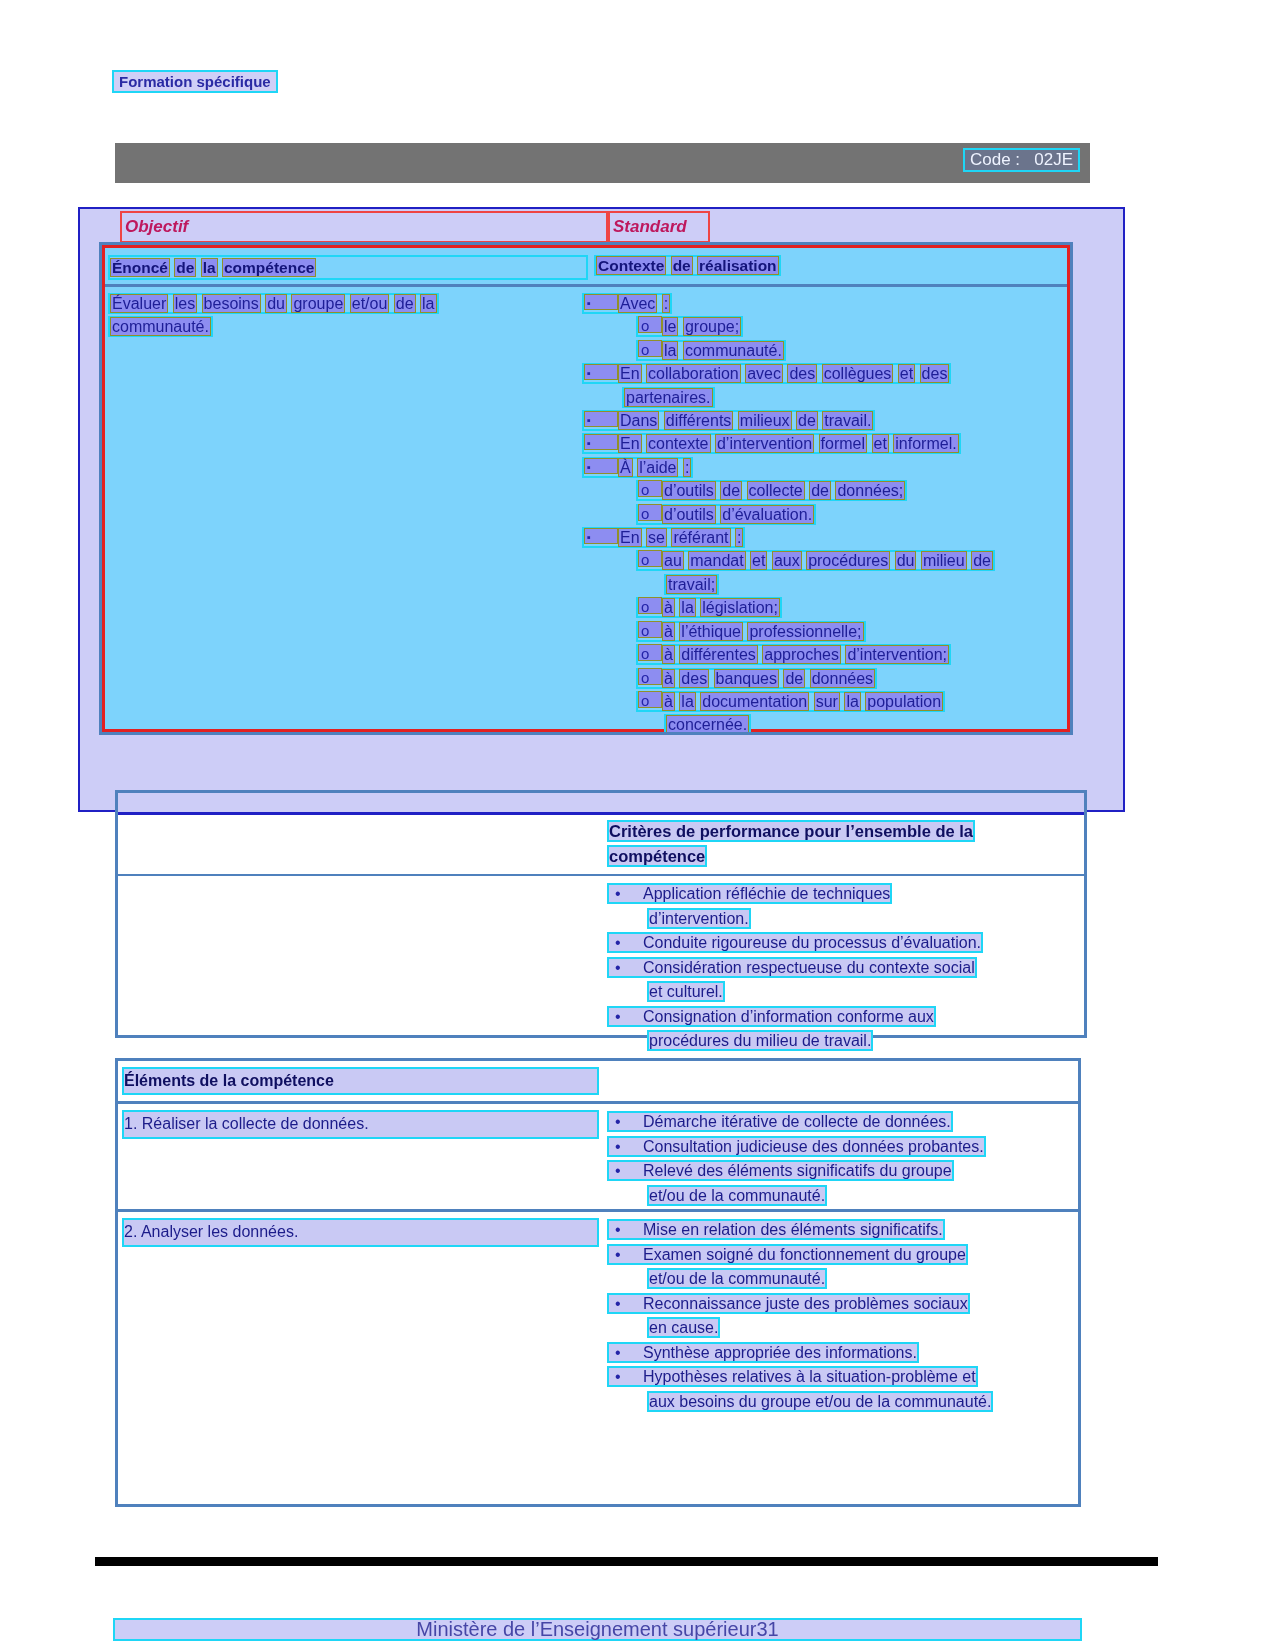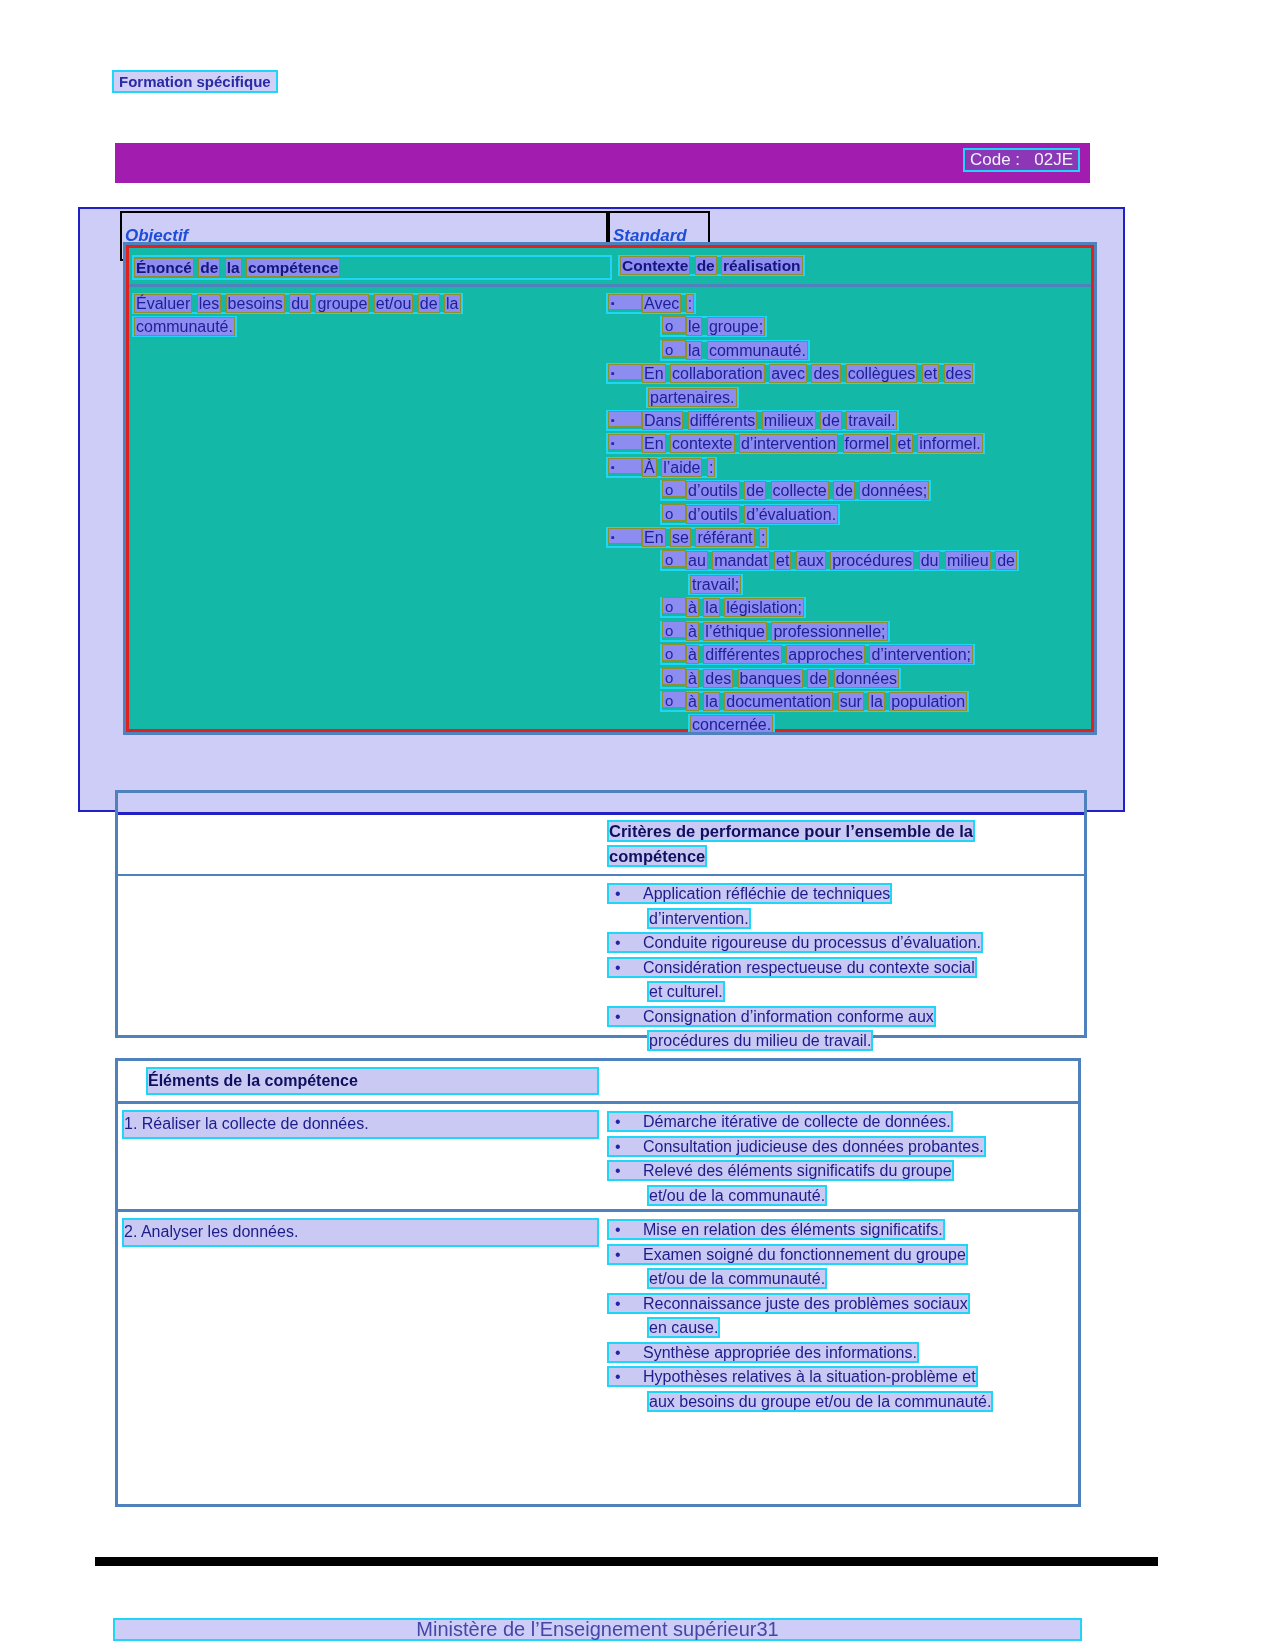"Code : 02JE" .topbar { background: #a21caf -> #737373 }
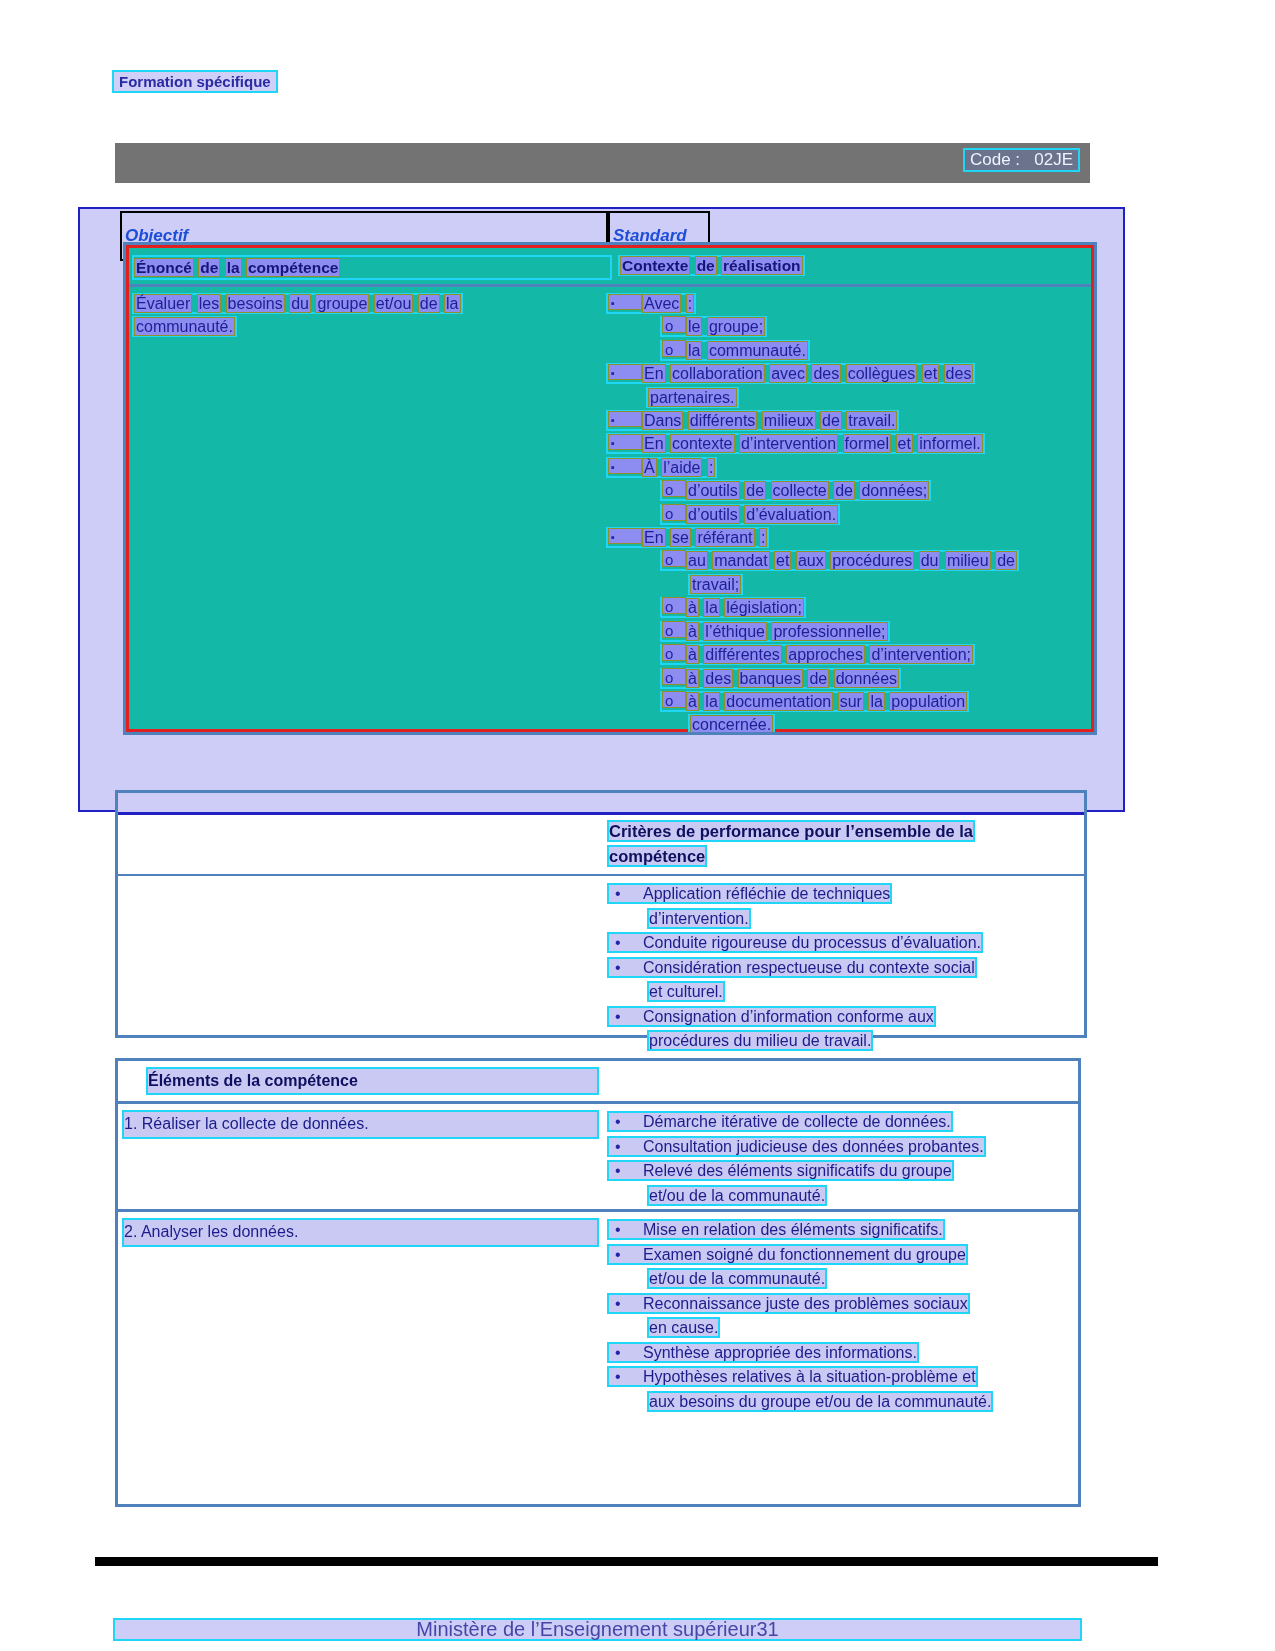"Objectif" .obj,.std { border: 2px solid #000000 -> 2px solid #ef4444; color: #1d4ed8 -> #be185d; padding: 12px 3px -> 3px 3px }
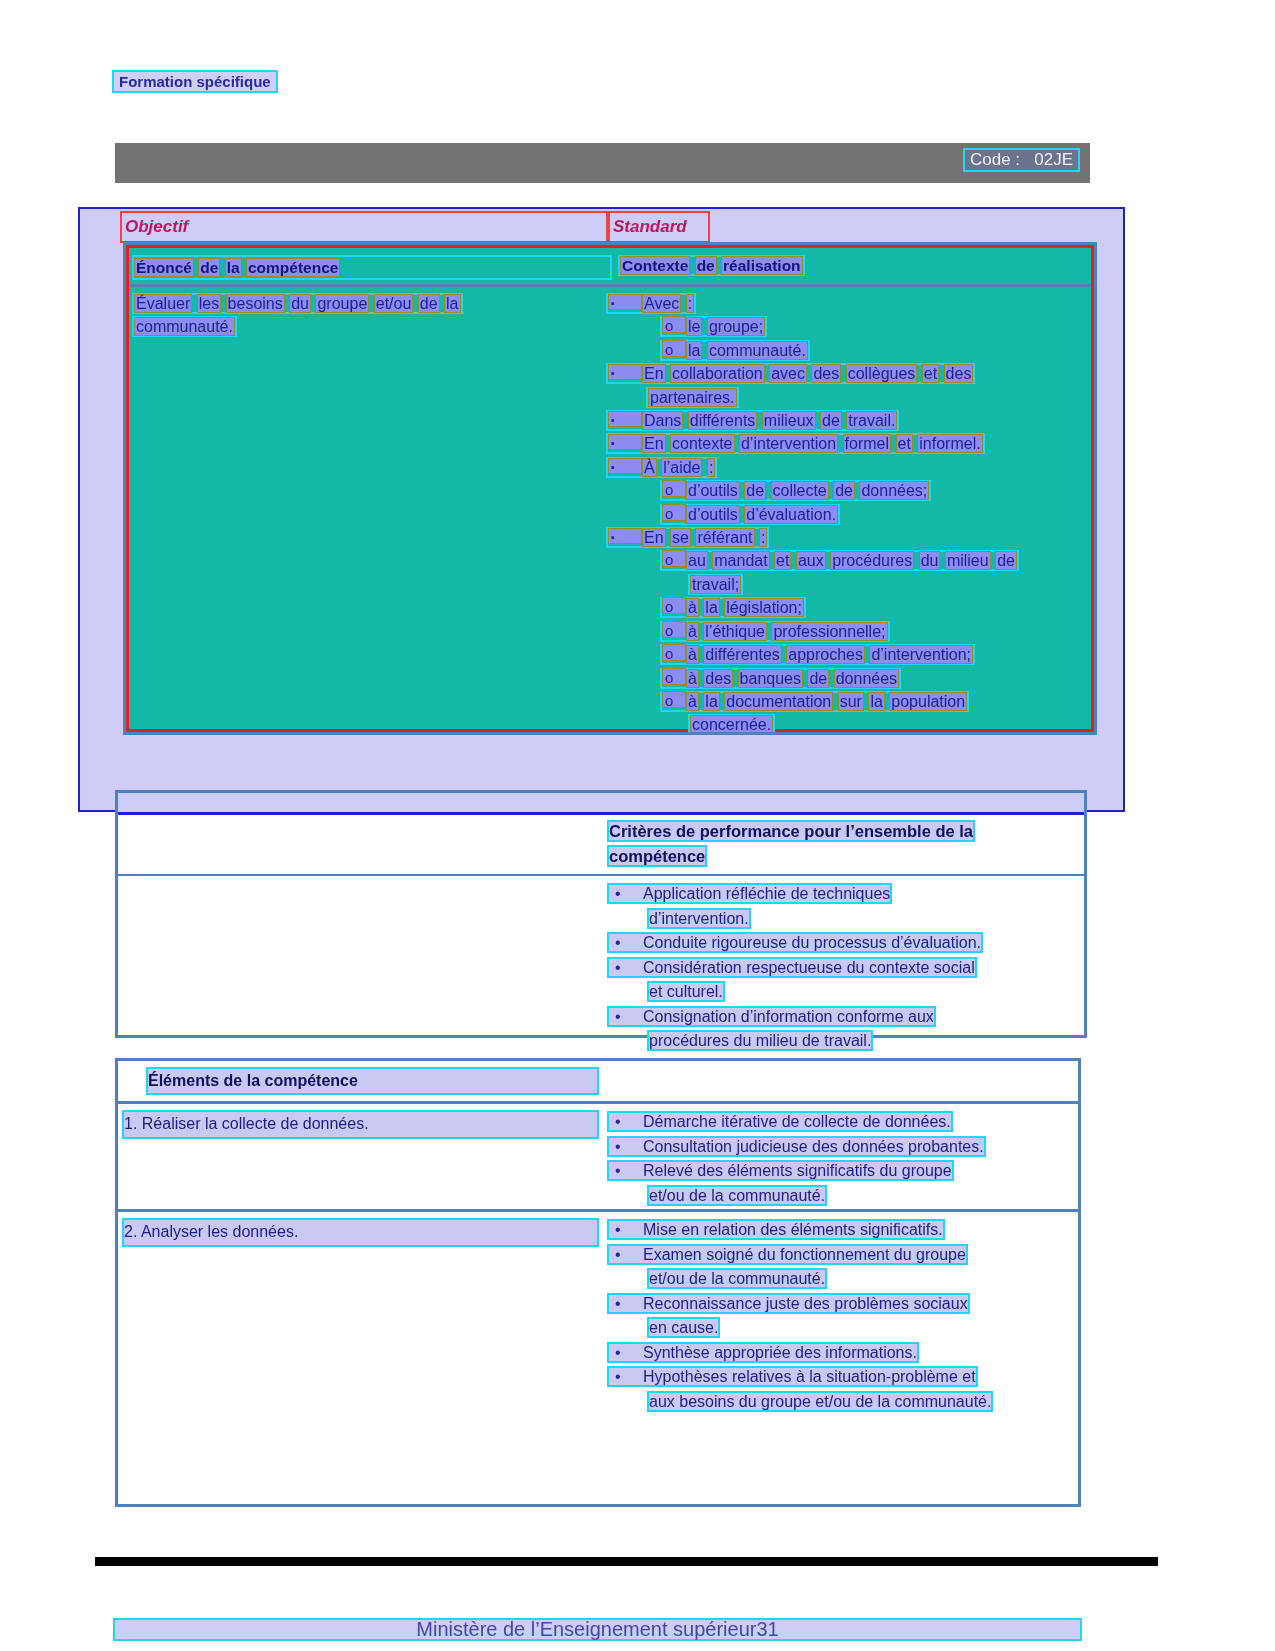"Énoncé de la compétence" .t1 { background: #14b8a6 -> #7dd3fc; left: 126px -> 102px }
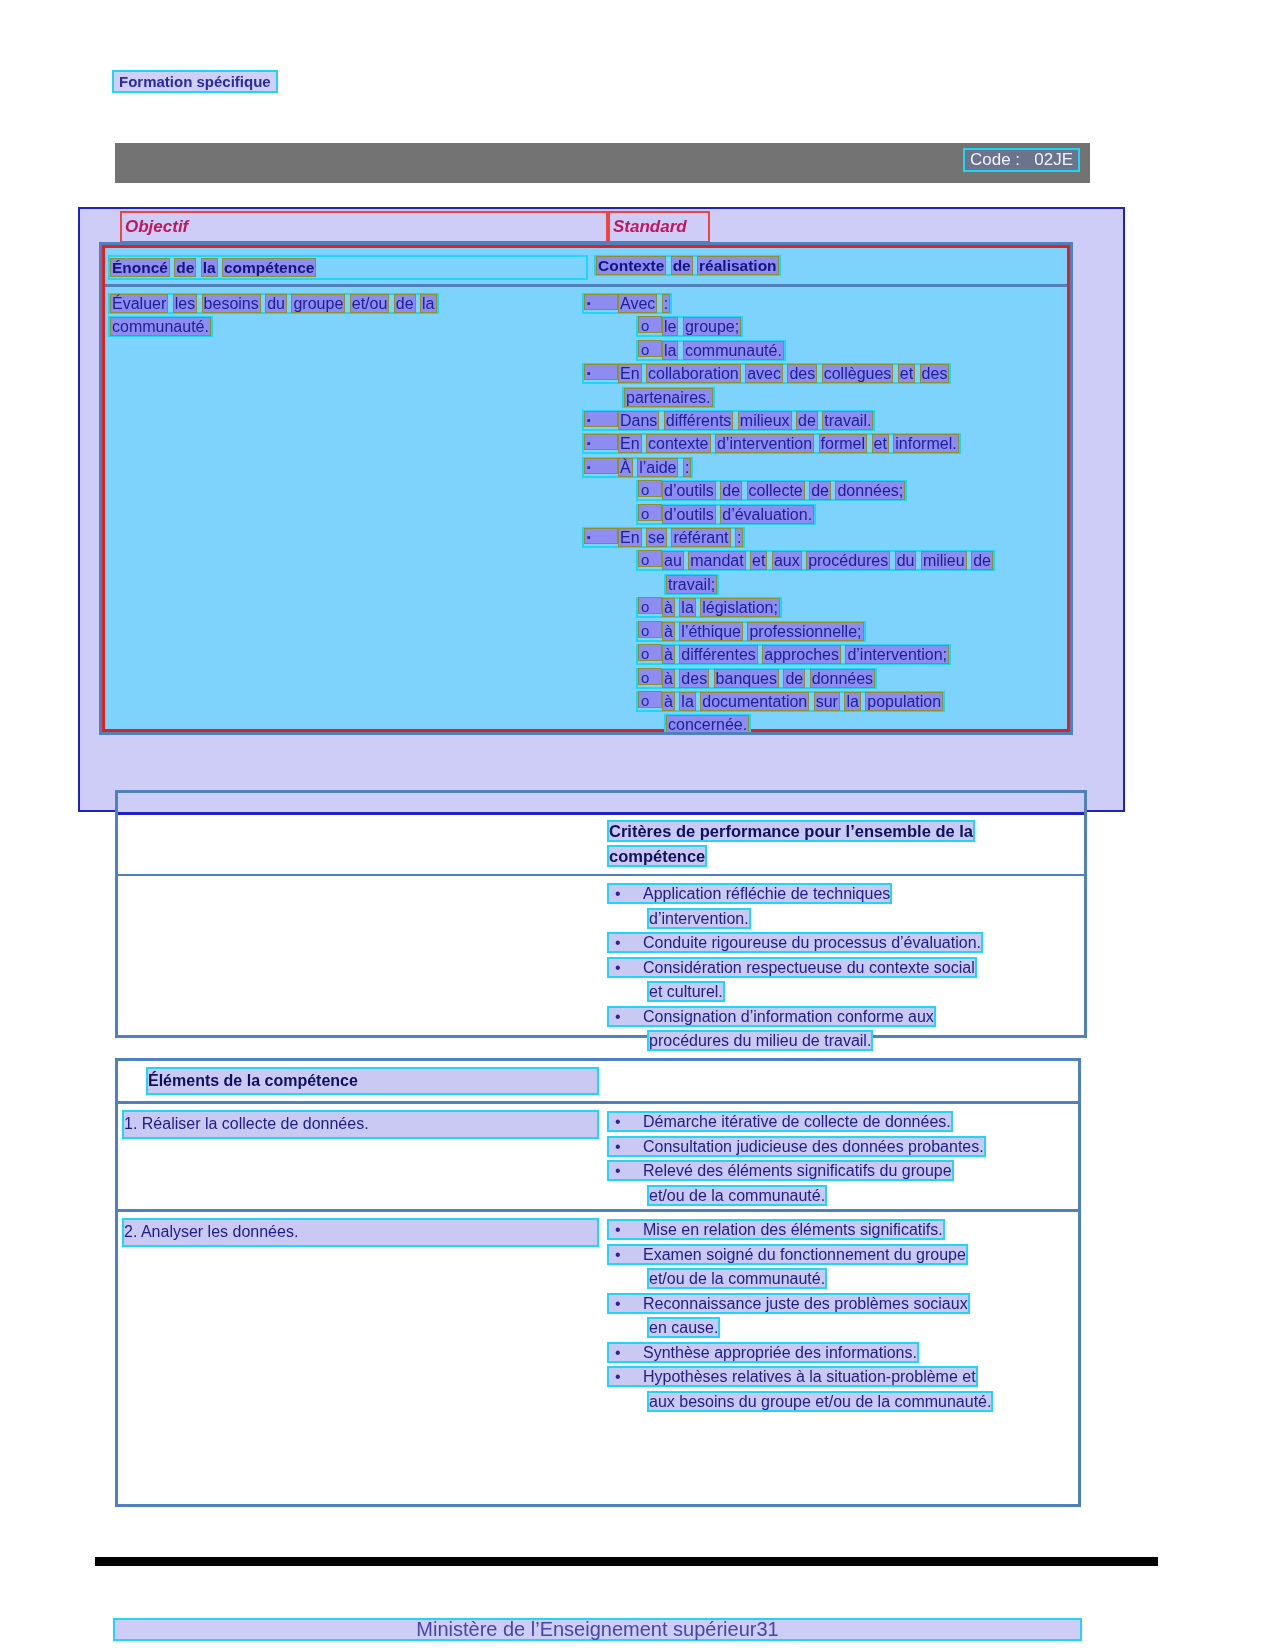"Éléments de la compétence" .t3 .hdr { margin-left: 24px -> none }
